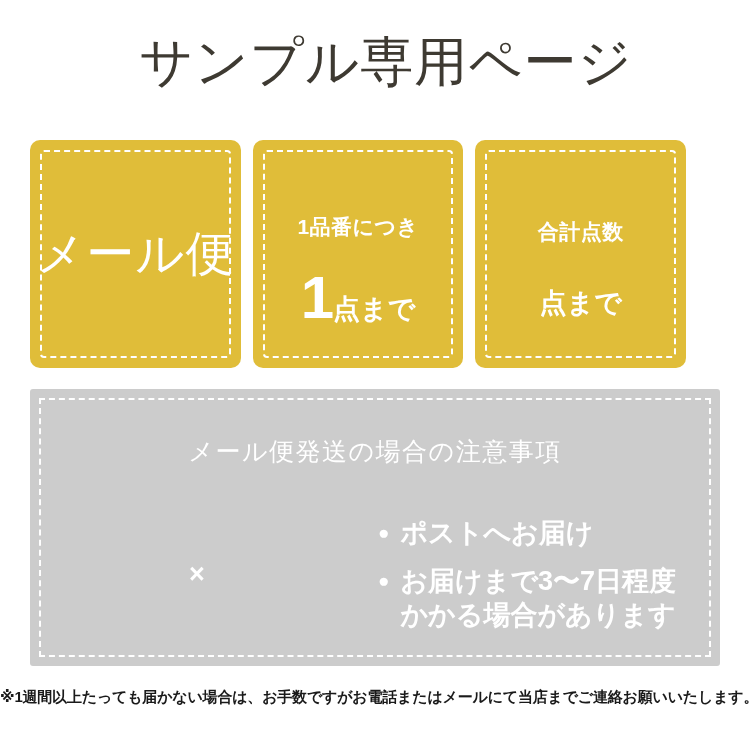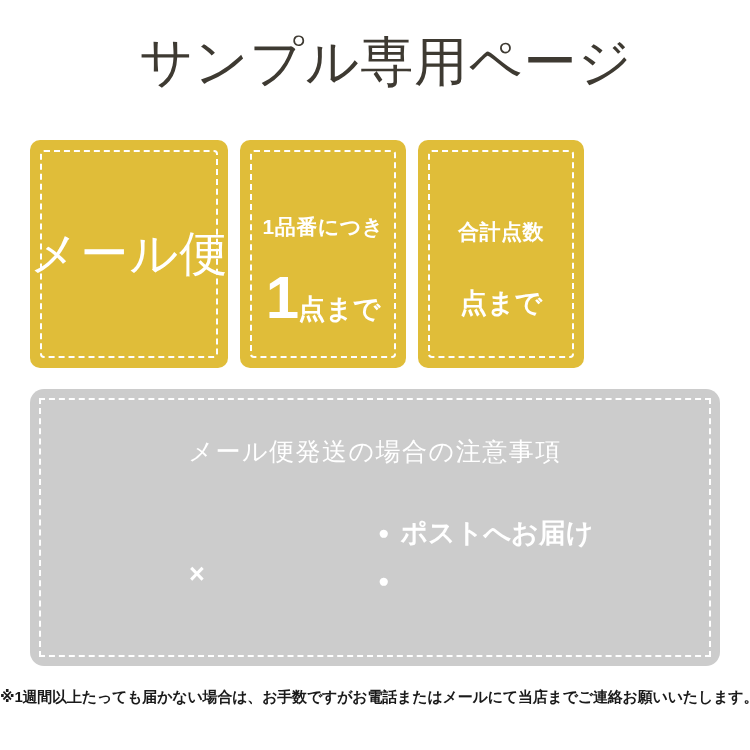"メール便" .card-row { width: 554px -> 656px }
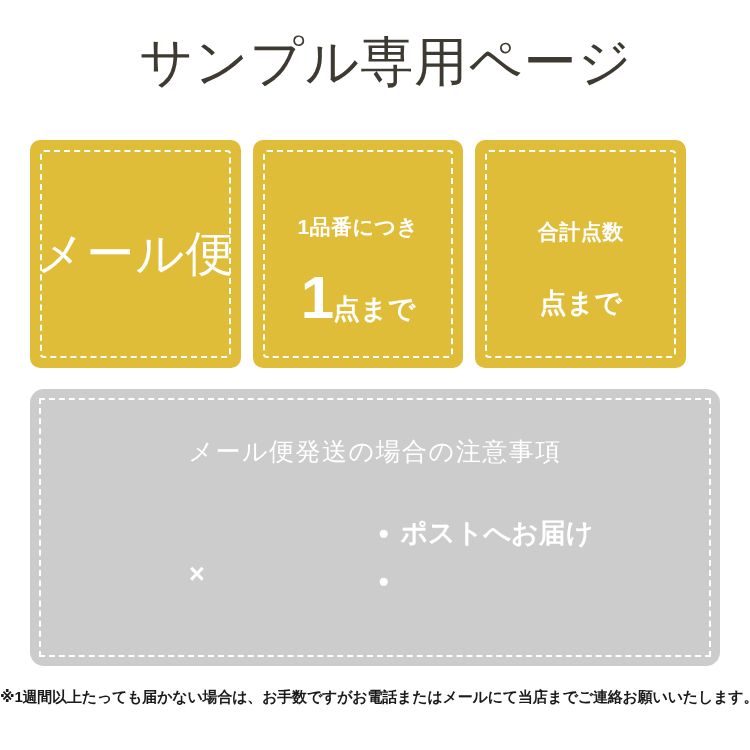"メール便発送の場合の注意事項" .notice { border-radius: 14px -> 3px }
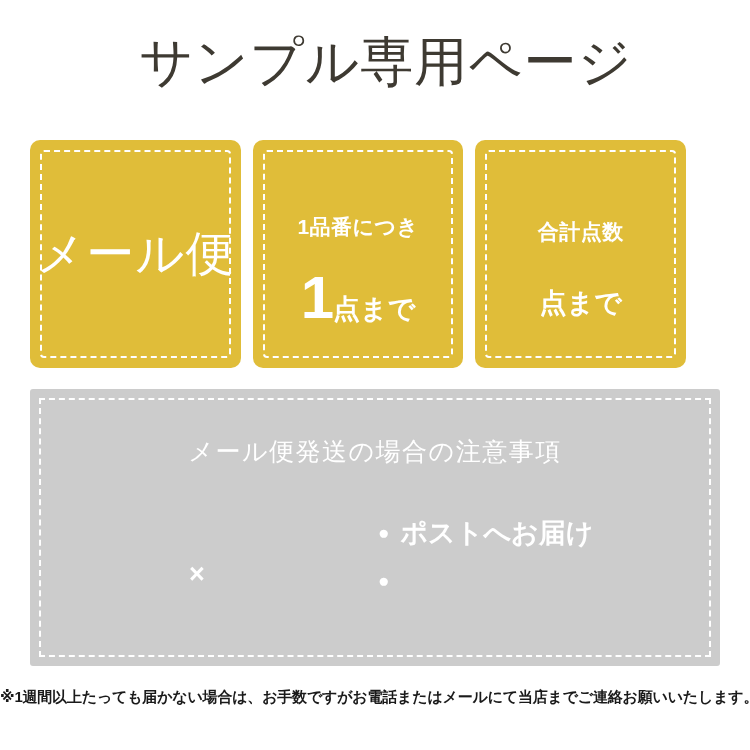"お届けまで3〜7日程度" span.bullet-text { html: none -> <span> <span>お届けまで3〜7日程度</span><br> <span>かかる場合があります</span> </span> }
